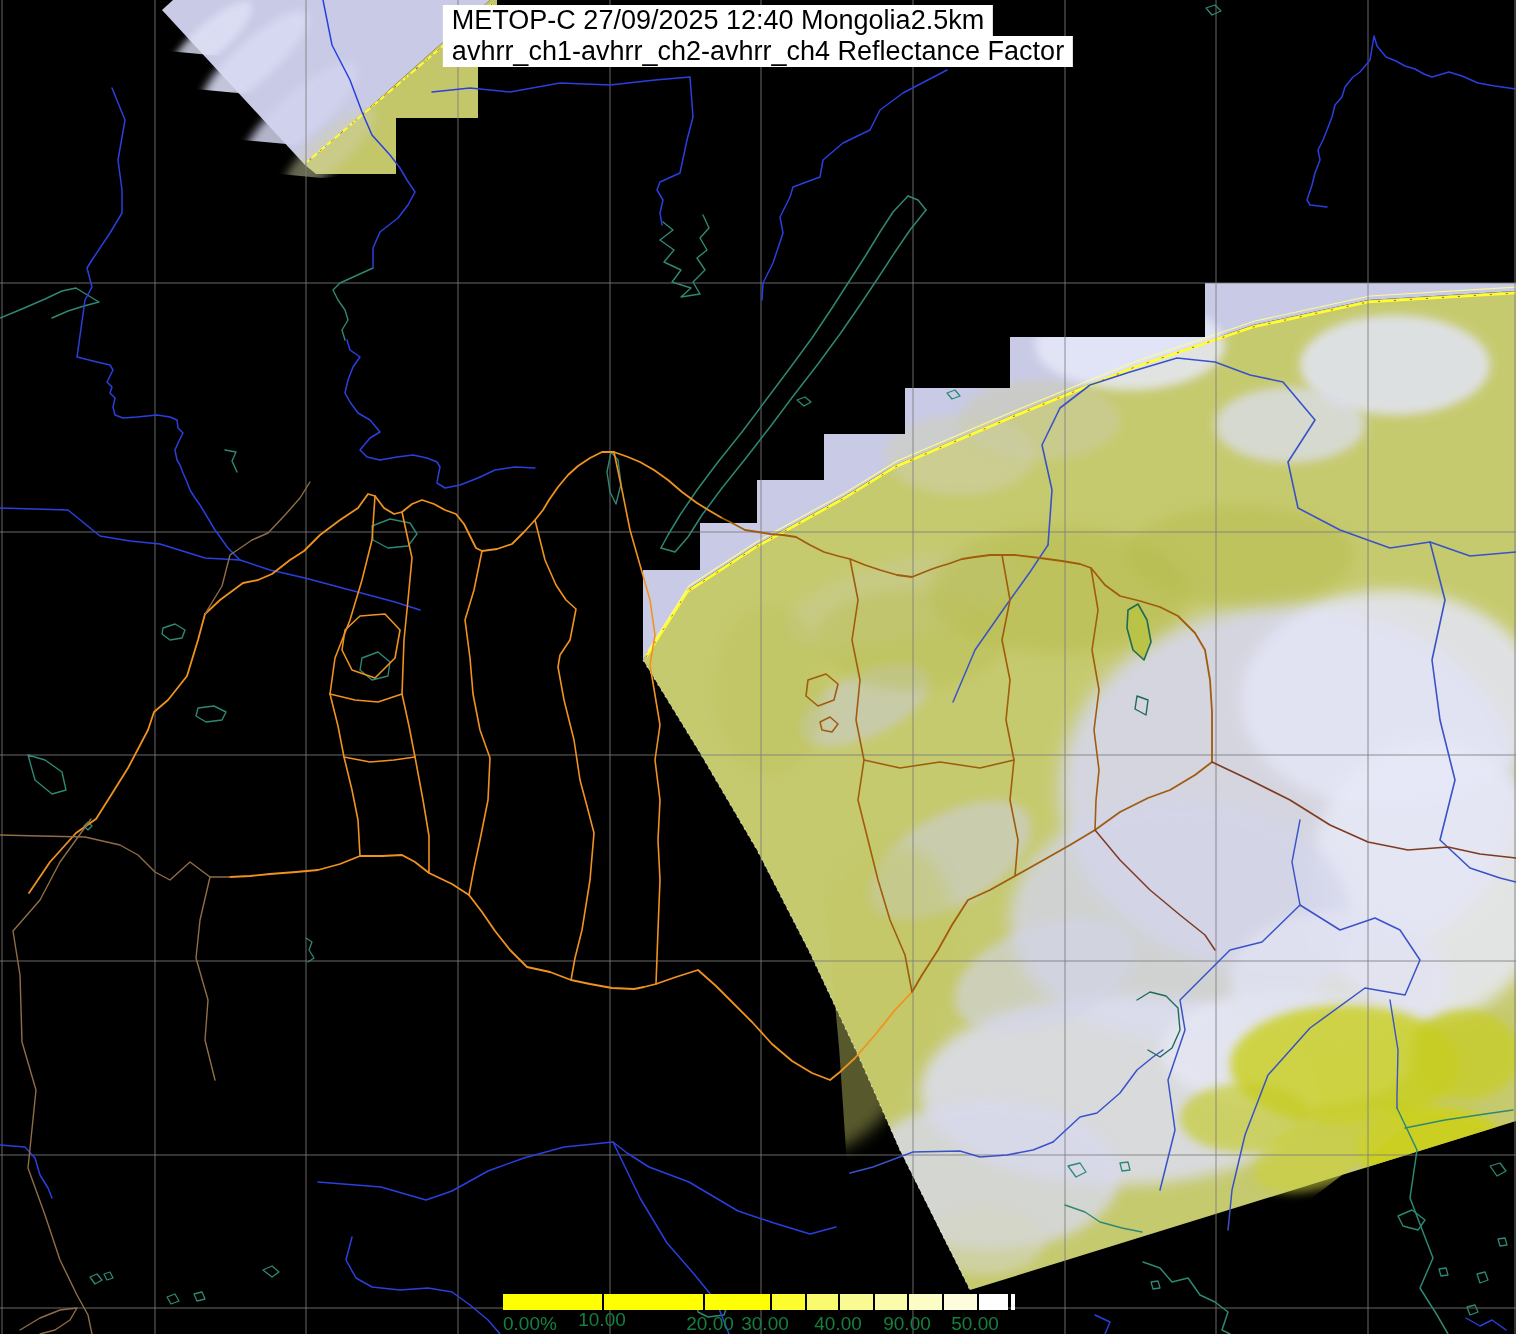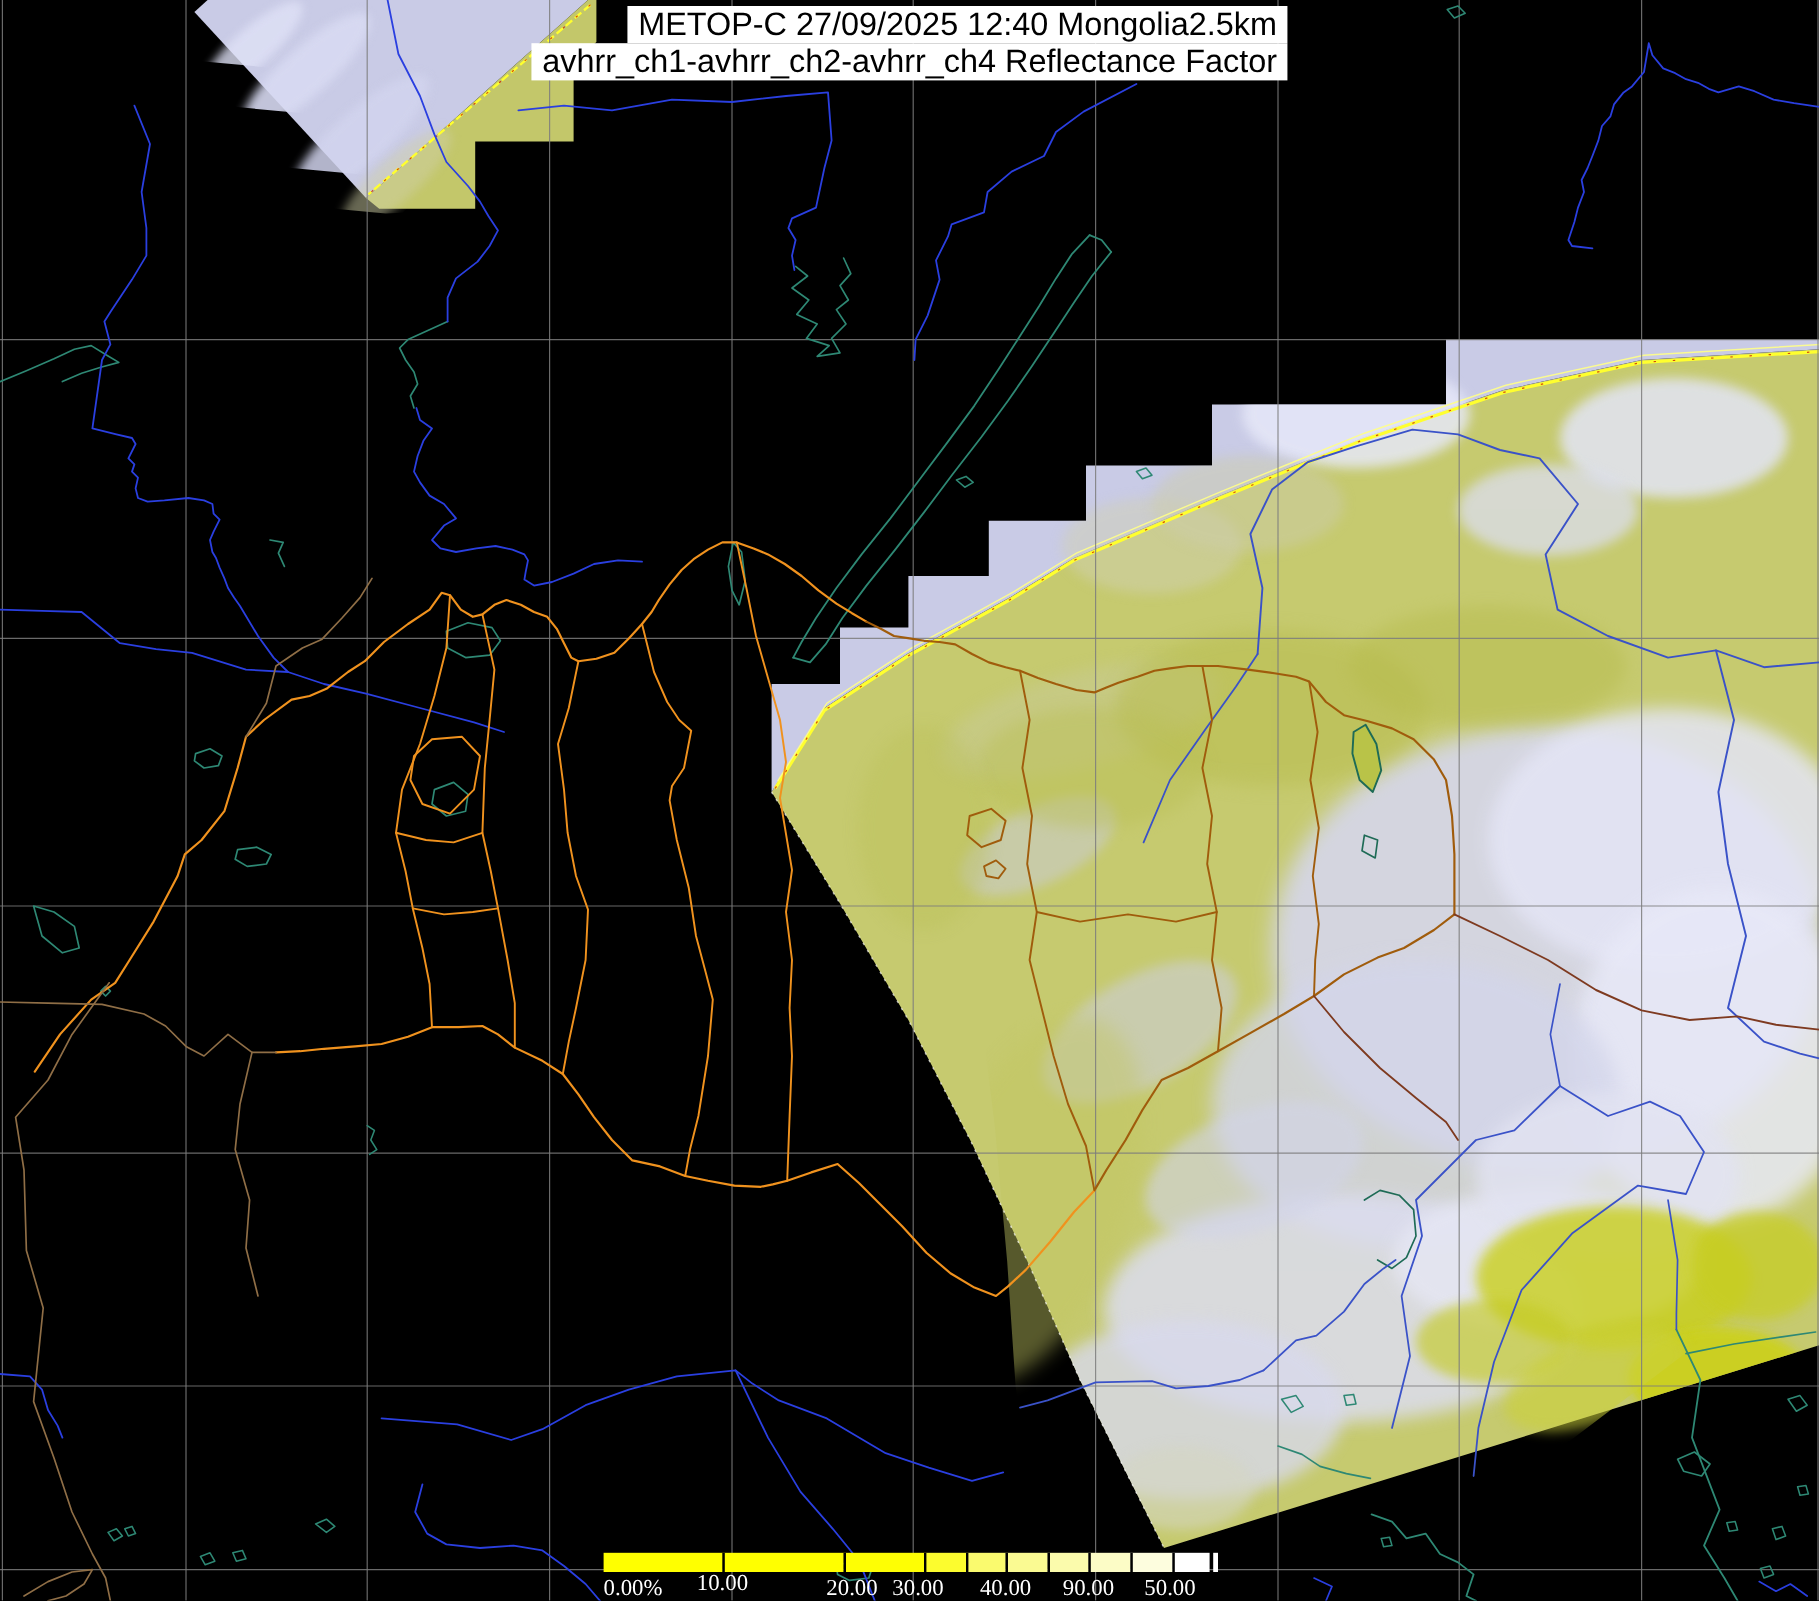"METOP-C 27/09/2025 12:40 Mongolia2.5km" #title-box { align-items: flex-end -> flex-start }
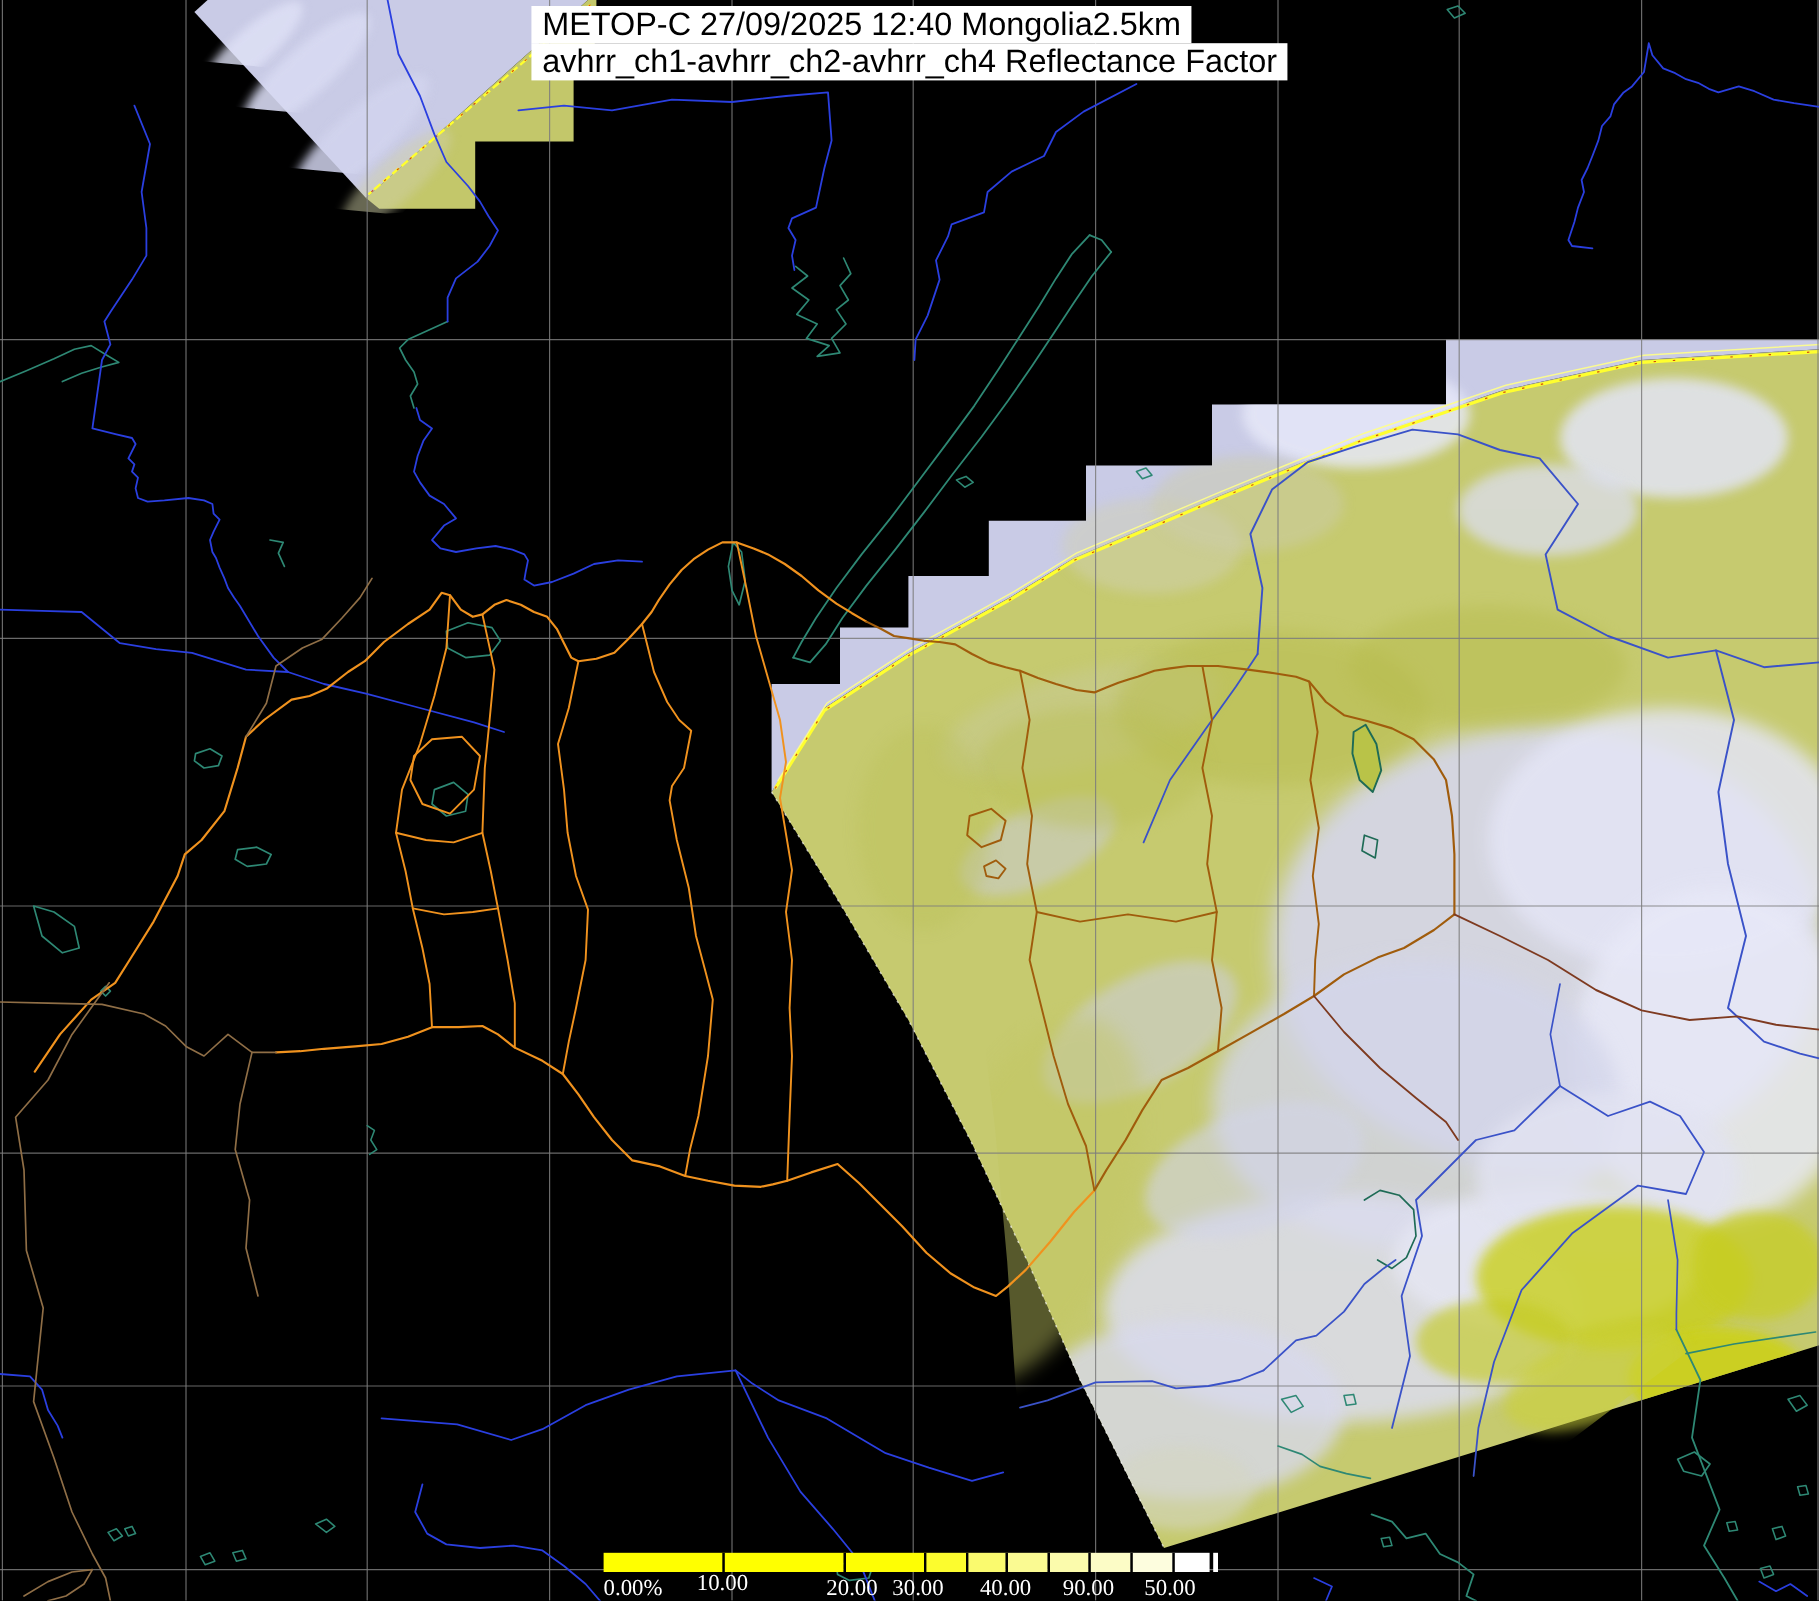"0.00%" .cb-label { color: #ffffff -> #15803d; font-family: Liberation Serif, serif -> none }
